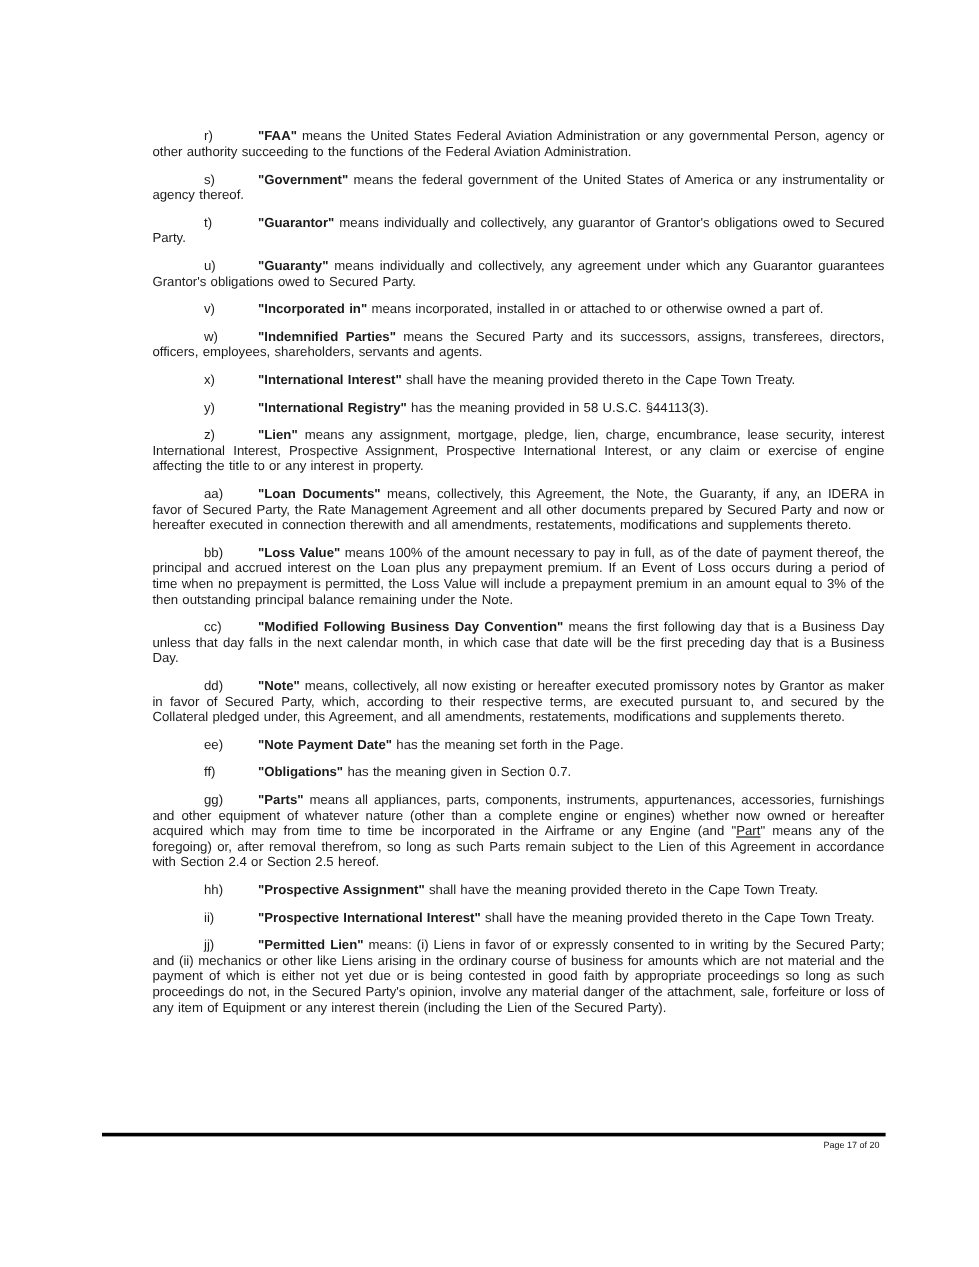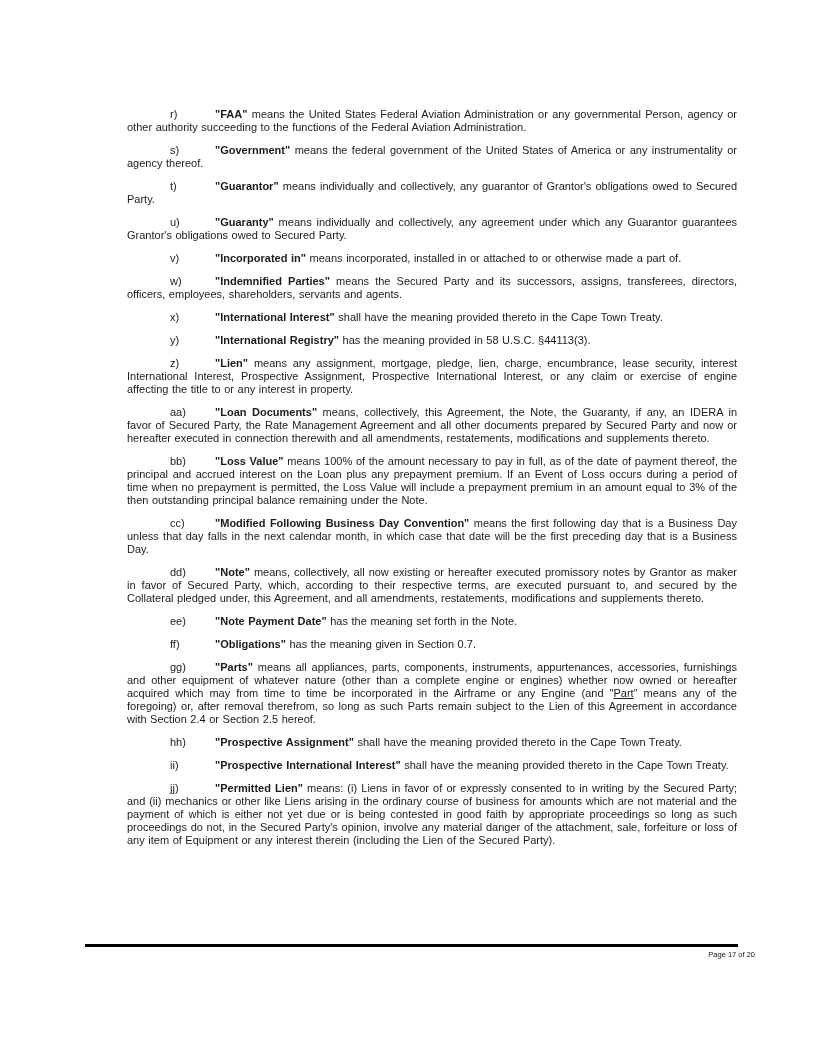"means incorporated, installed in or" span { text: made -> owned }
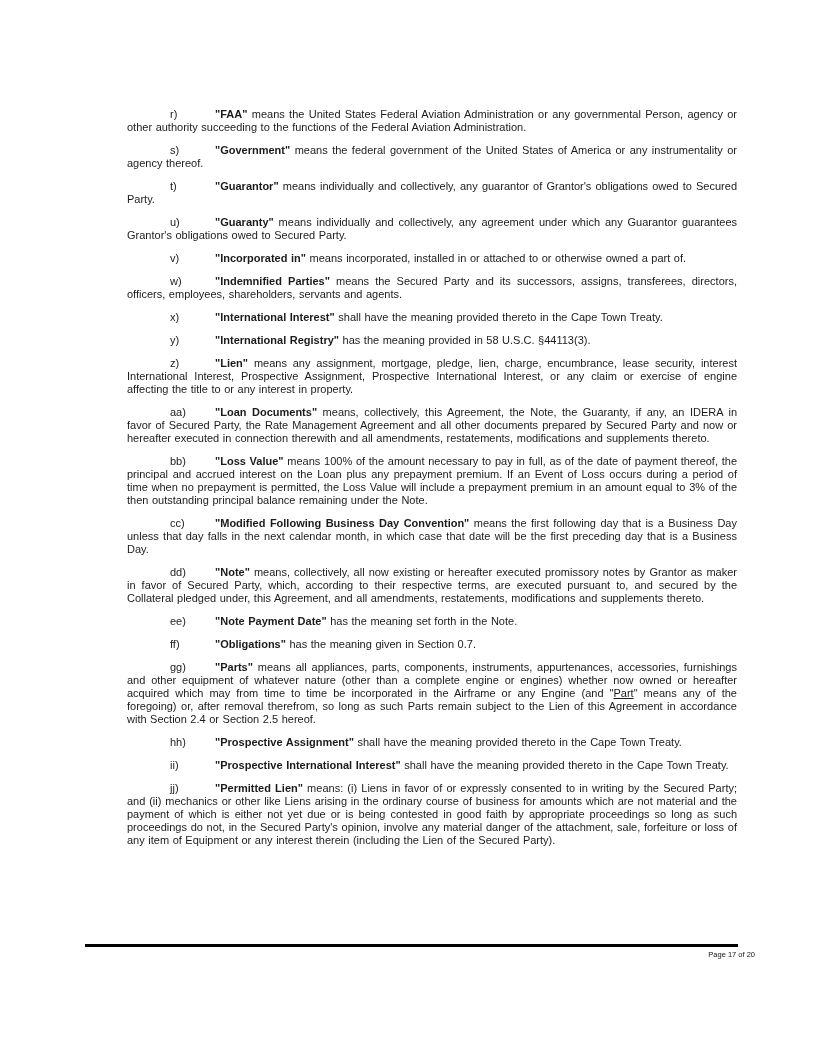"has the meaning set forth" span { text: Note -> Page }
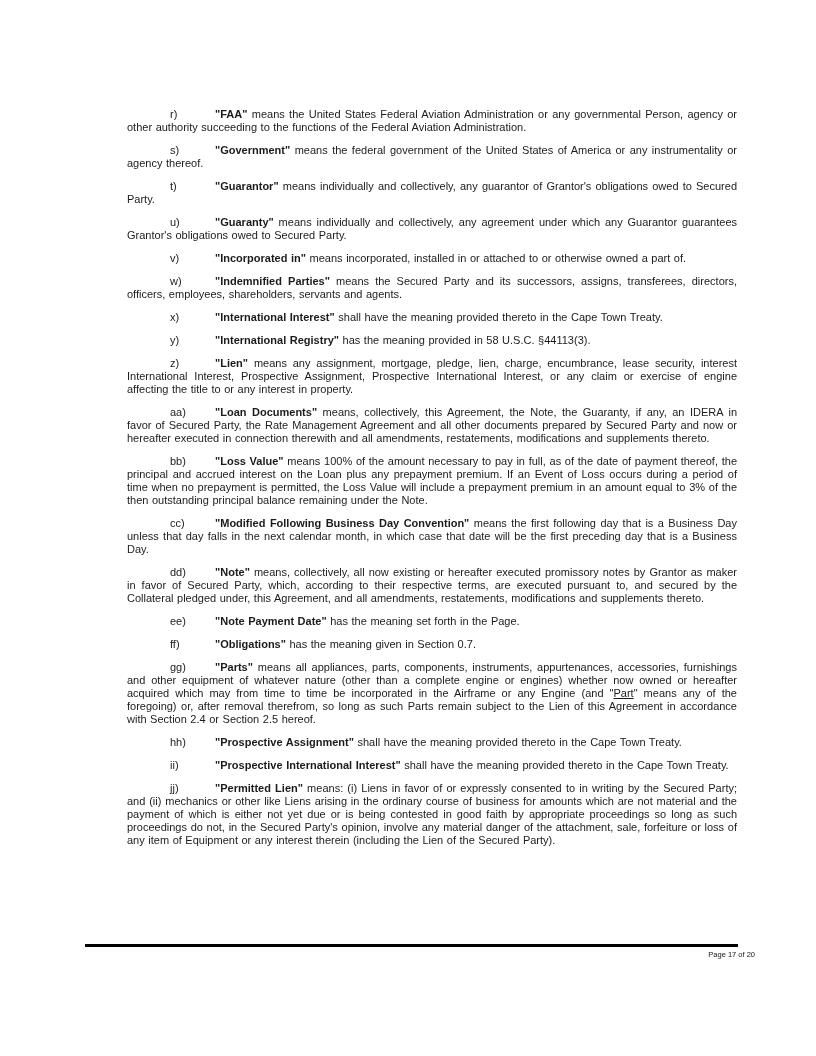"Page 17 of 20" .footer-text { left: 102px -> 80px }
